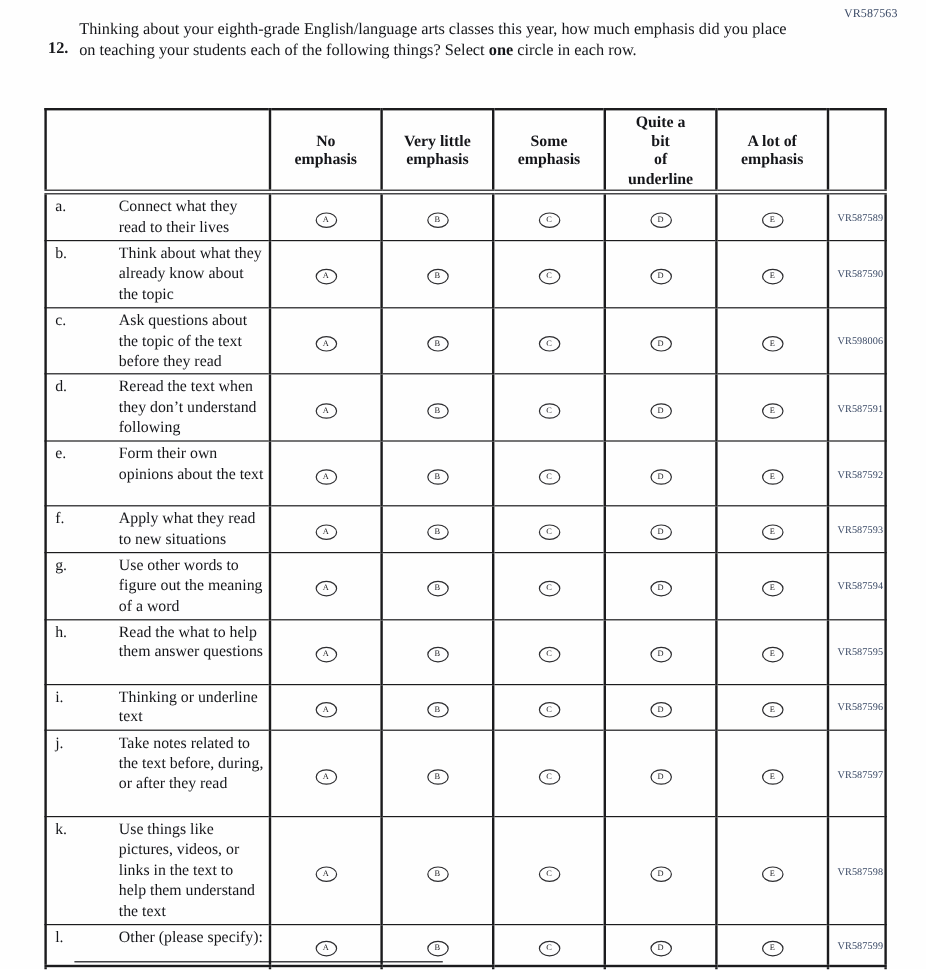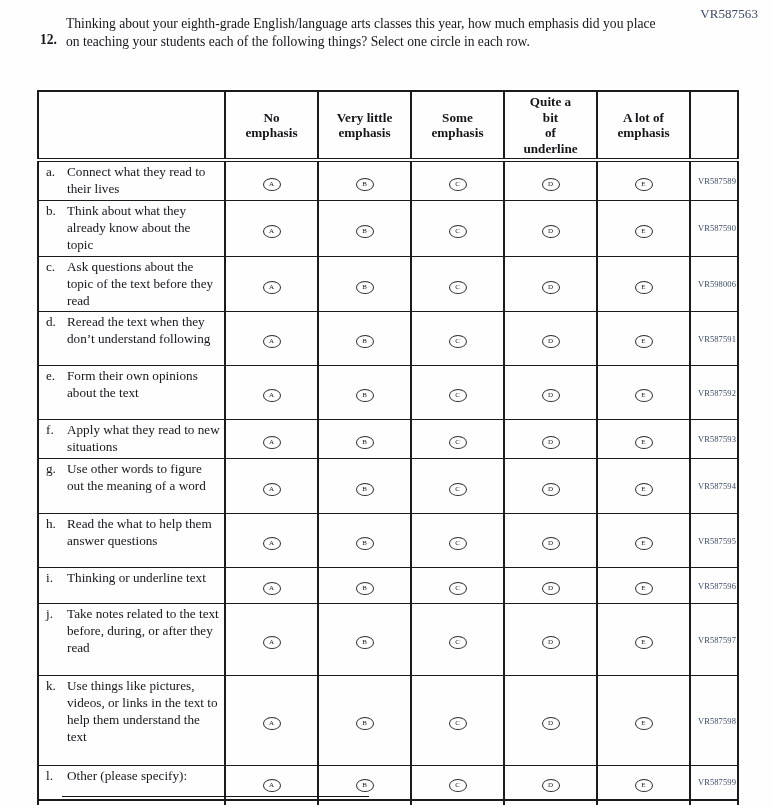"VR587563" .page-code { font-size: 13px -> 10px; right: 14px -> 24px }
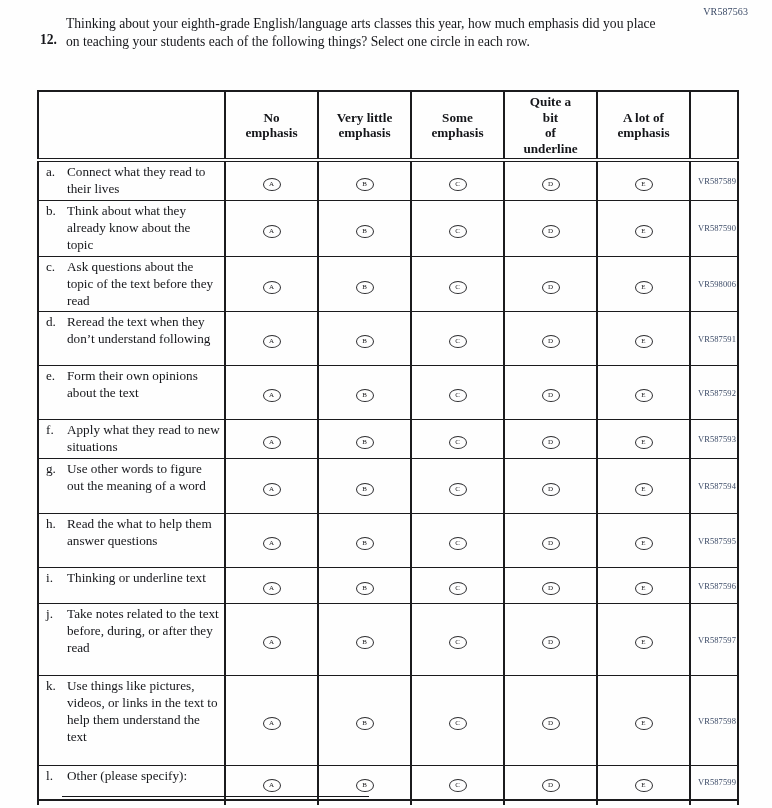"one" .q-bold { font-weight: normal -> bold }
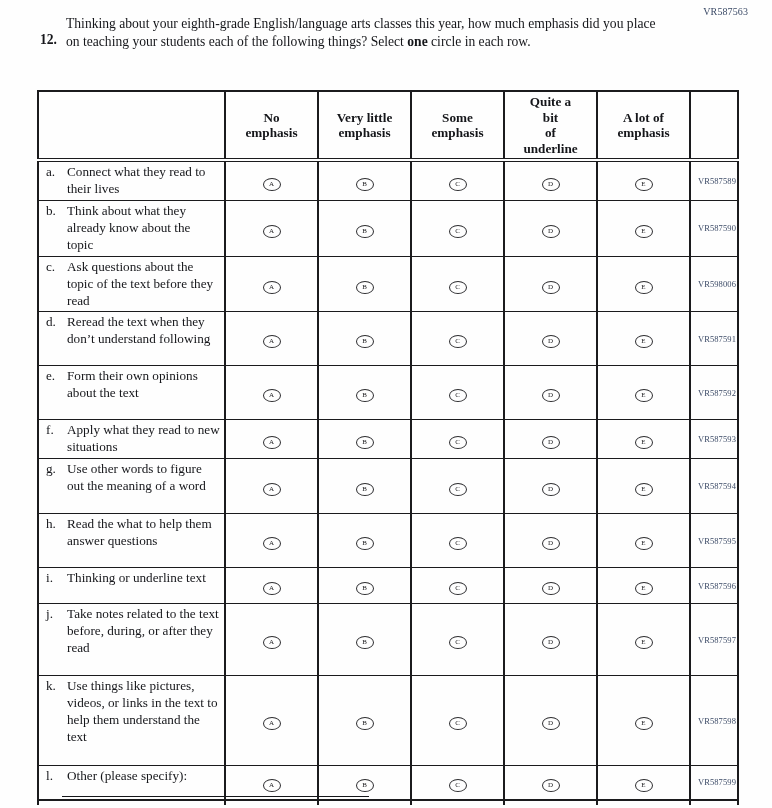"Connect what they read to" .row-text { margin-left: none -> 32px }
